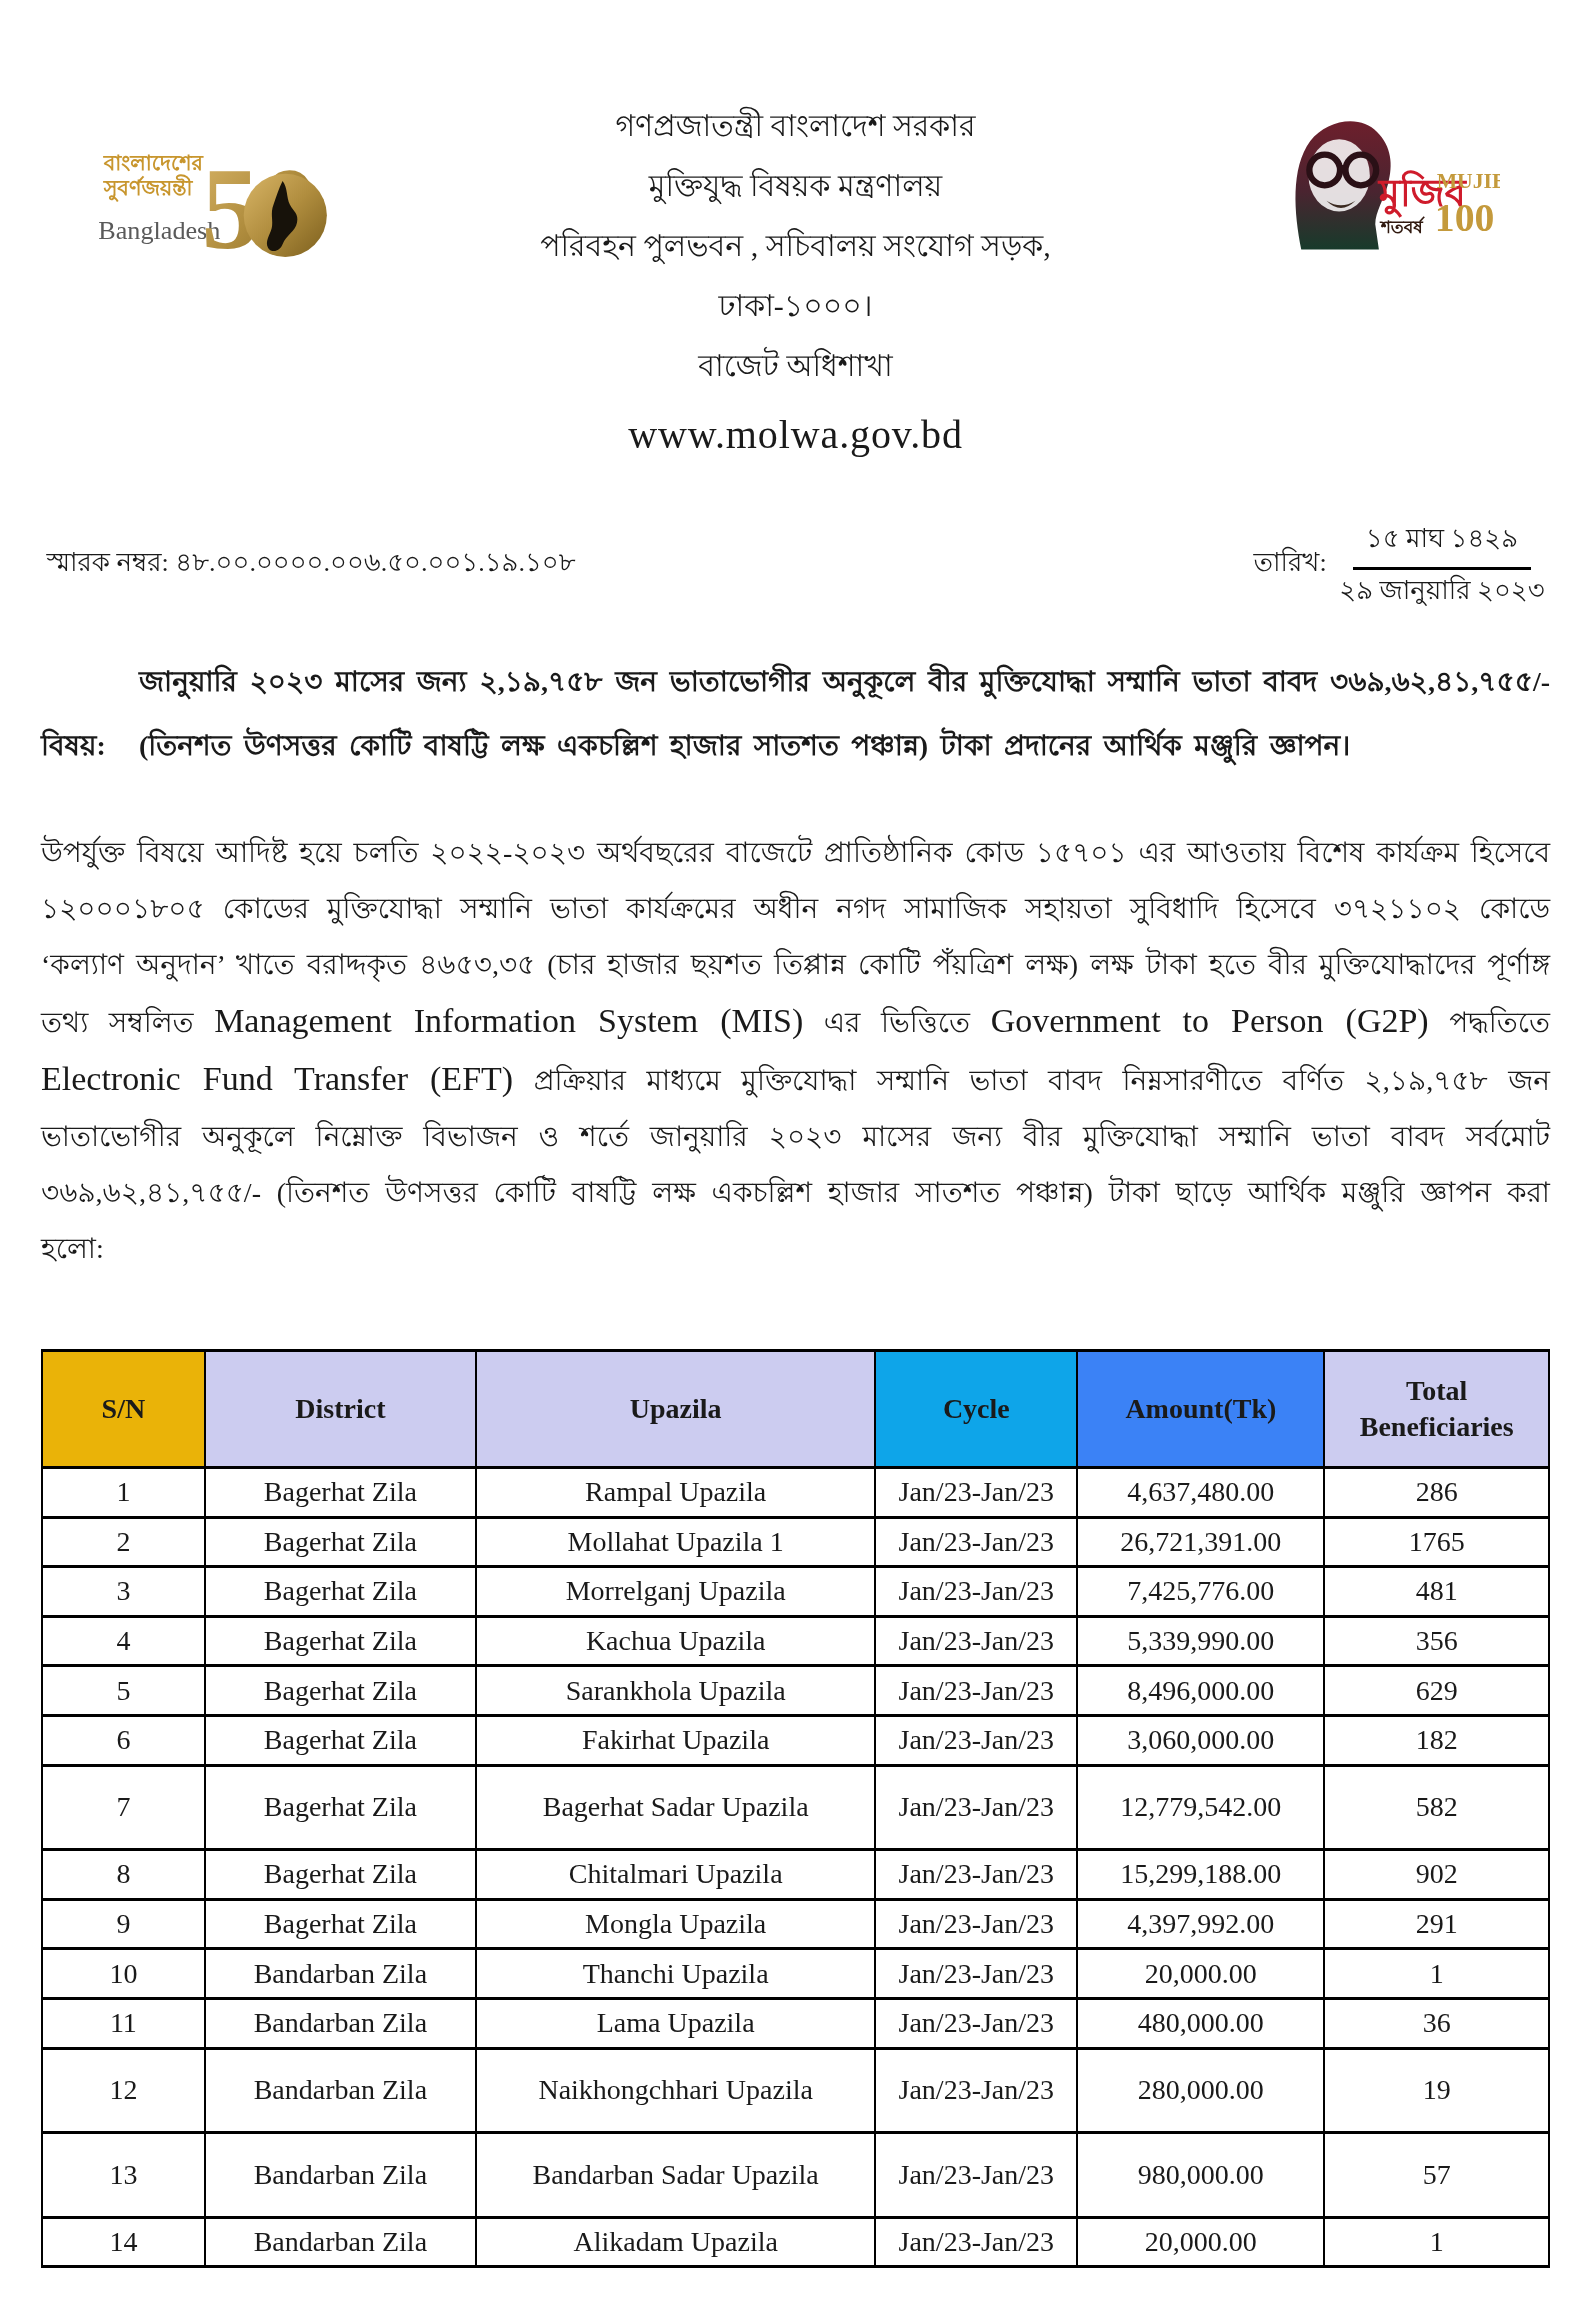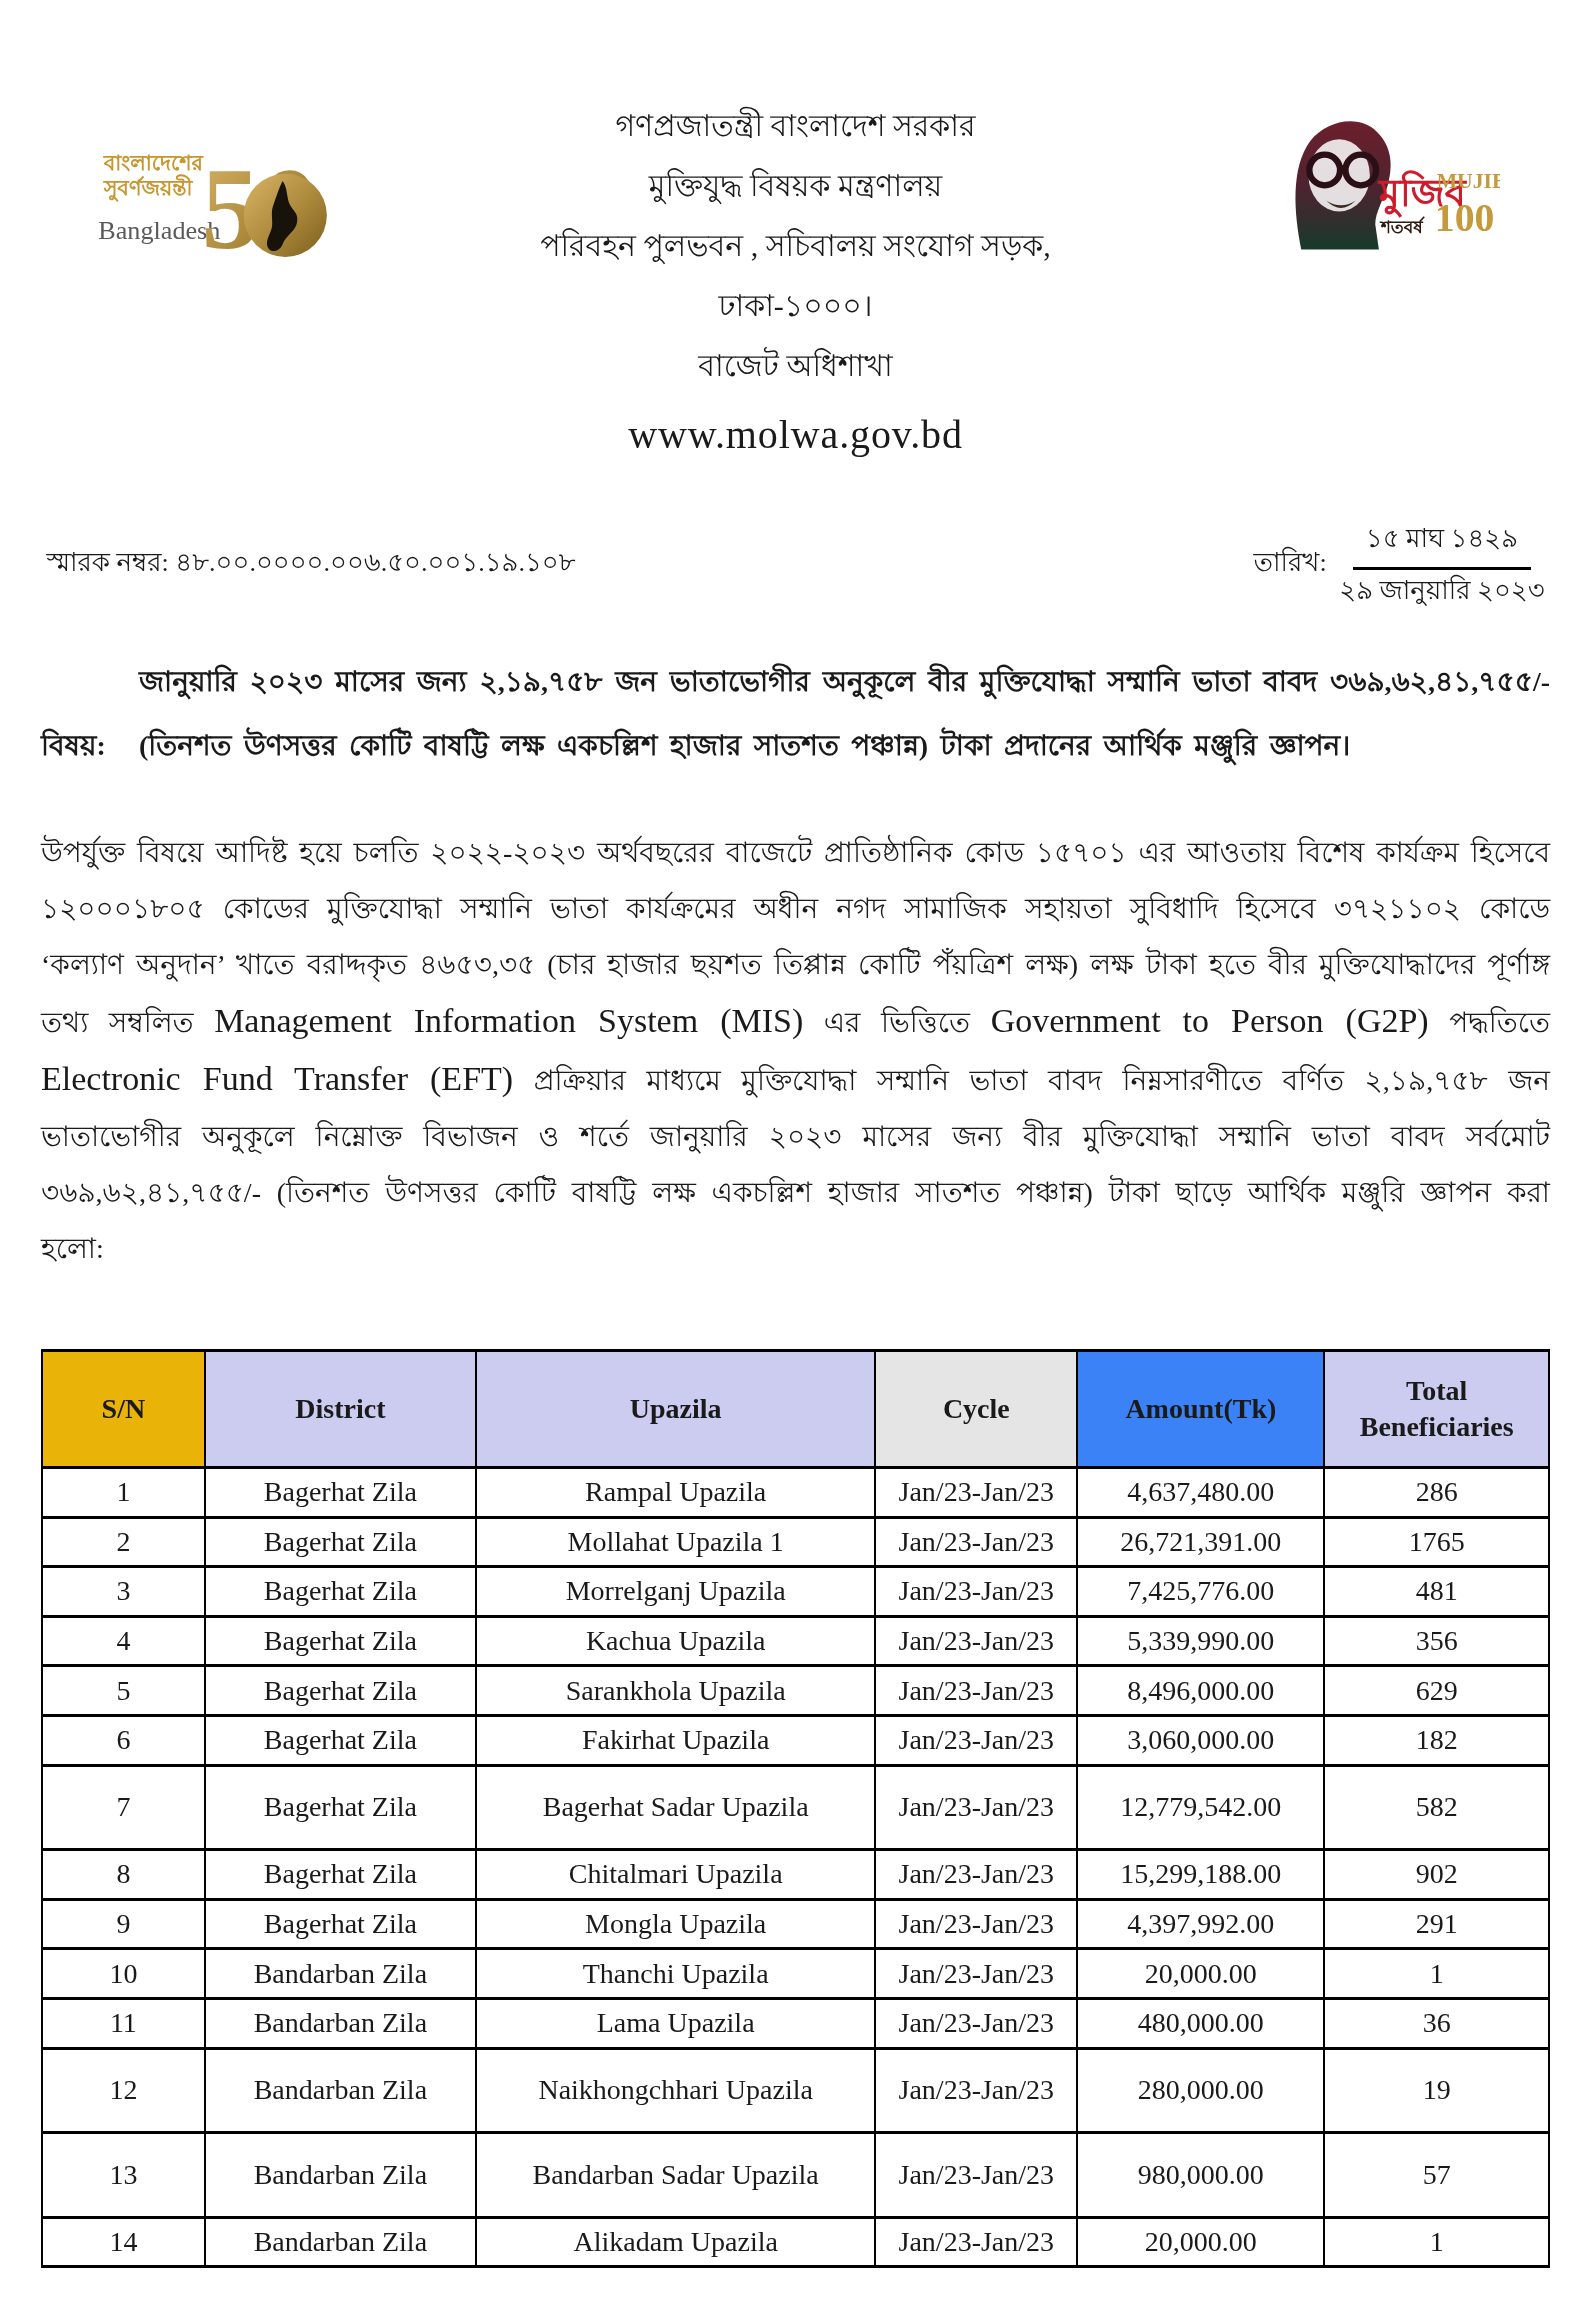"Cycle" th { background: #e5e5e5 -> #0ea5e9 }
